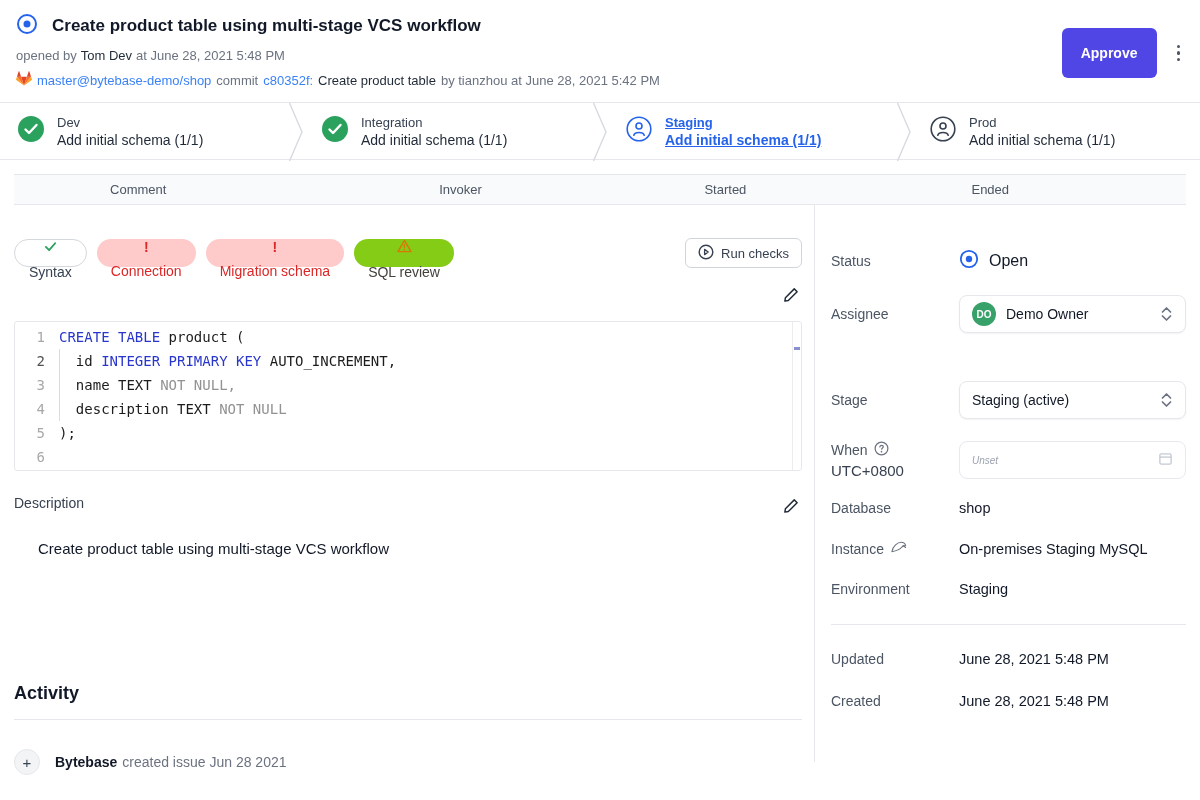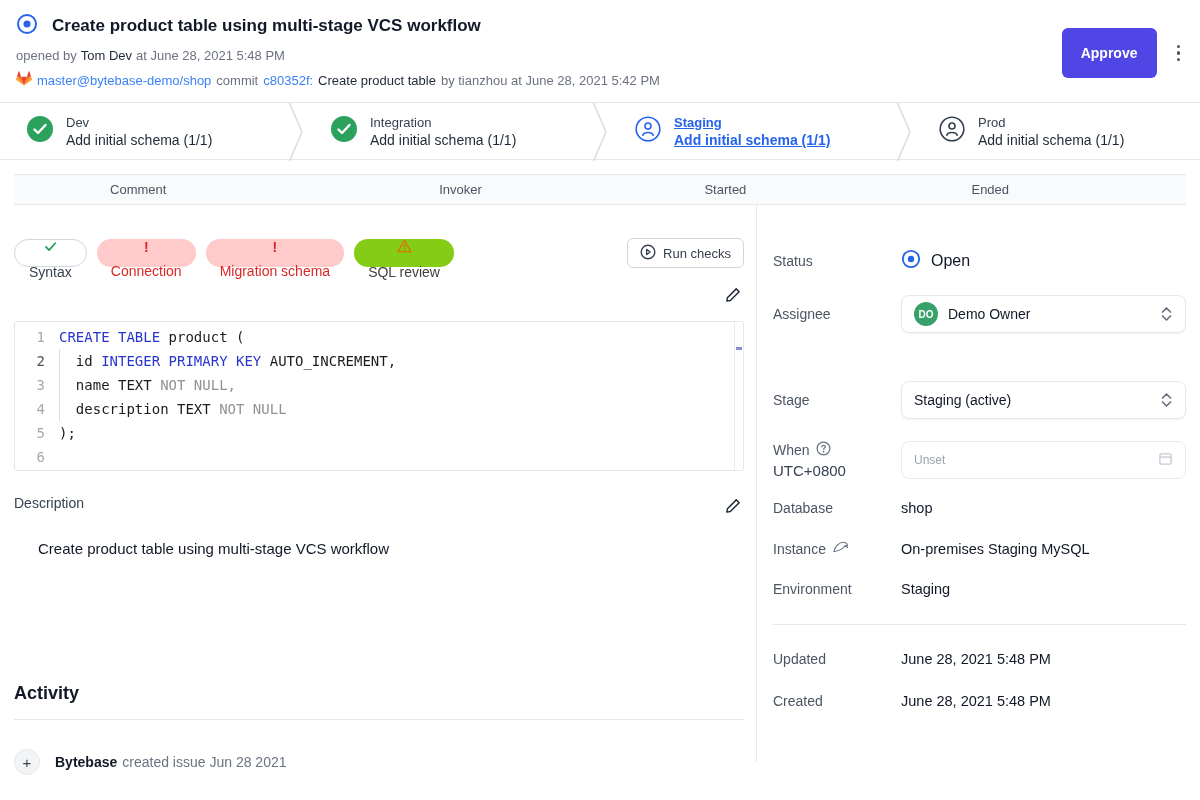"Dev" .stage { padding-left: 27px -> 18px }
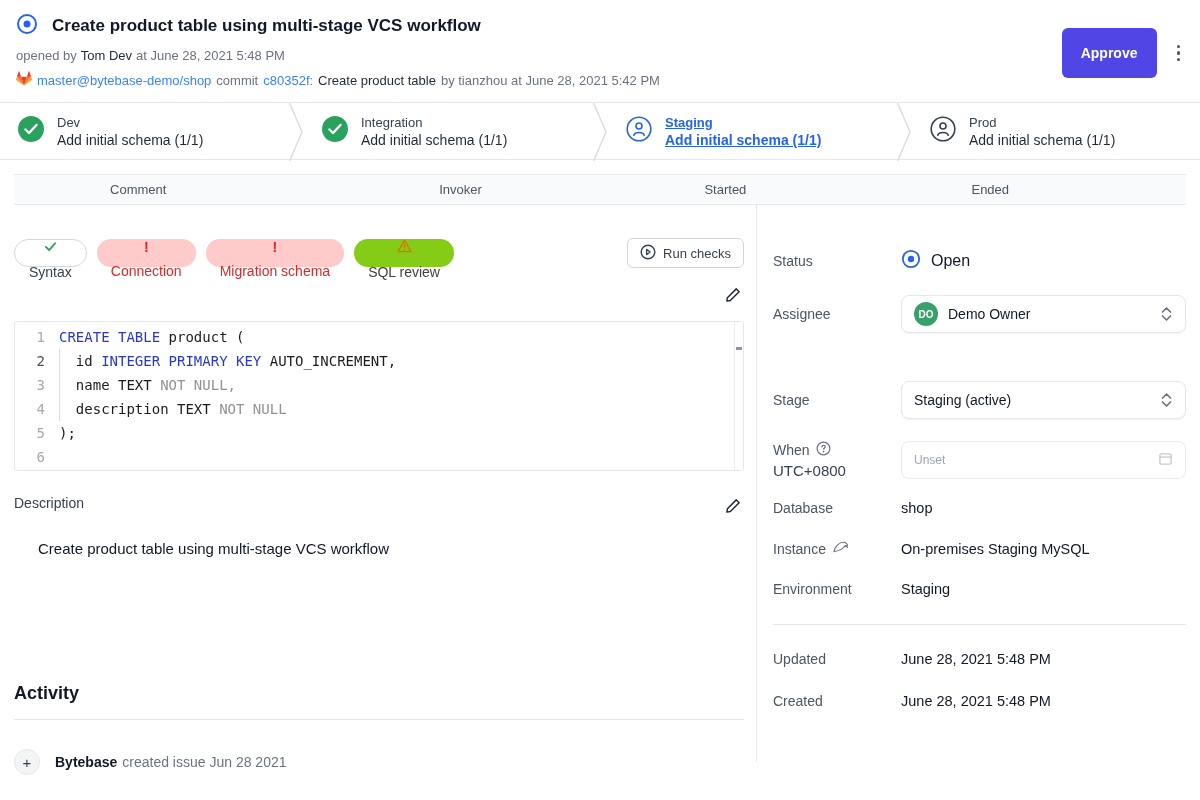"Status" .aside { width: 444px -> 386px }
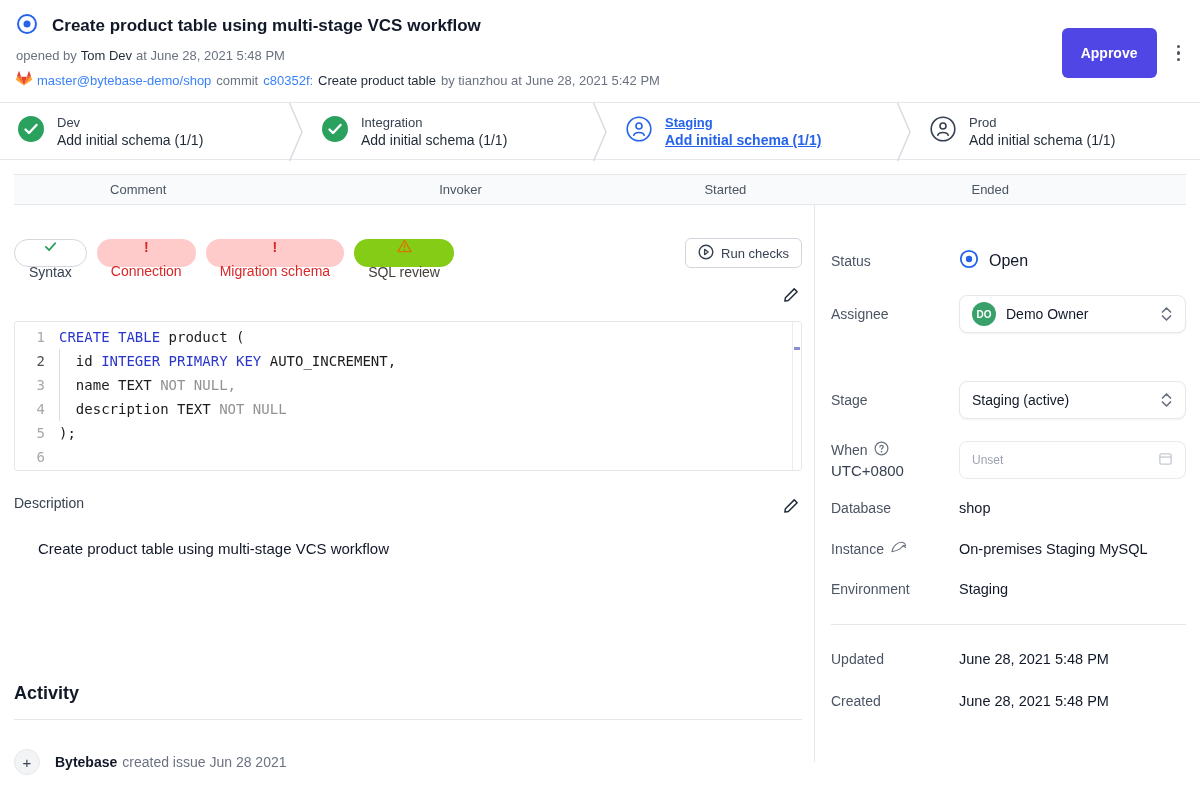"Unset" .when-input { font-size: 12px -> 10px; font-style: none -> italic }
